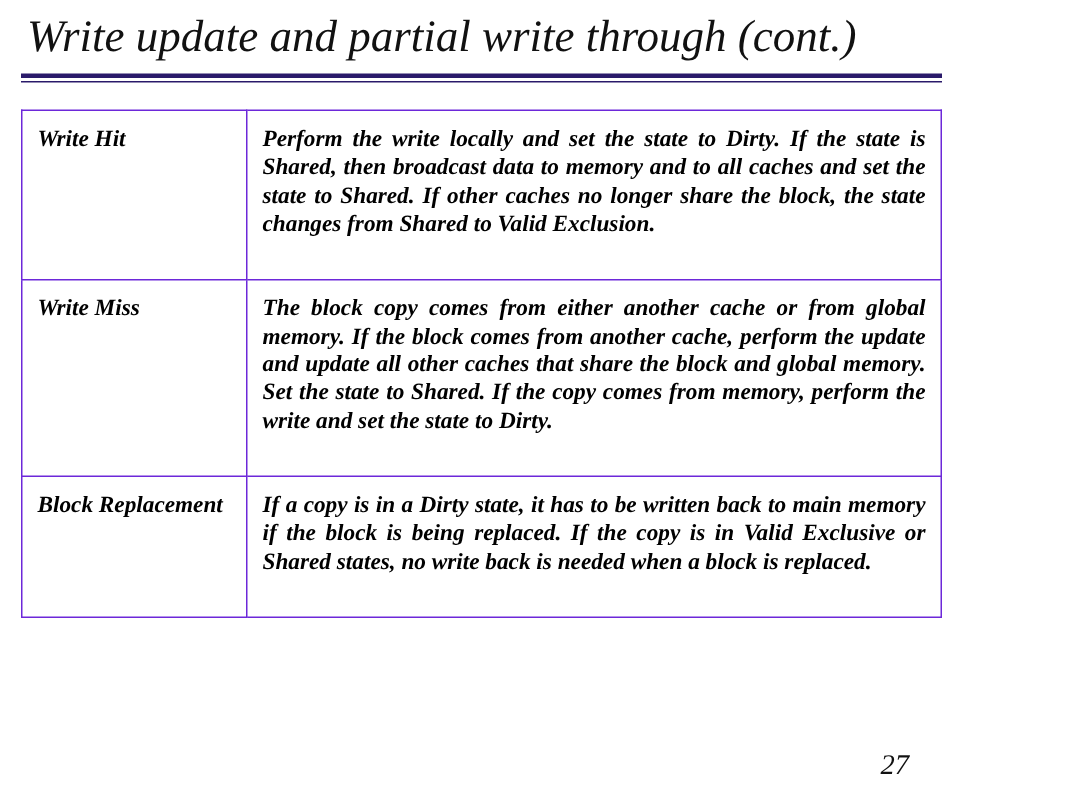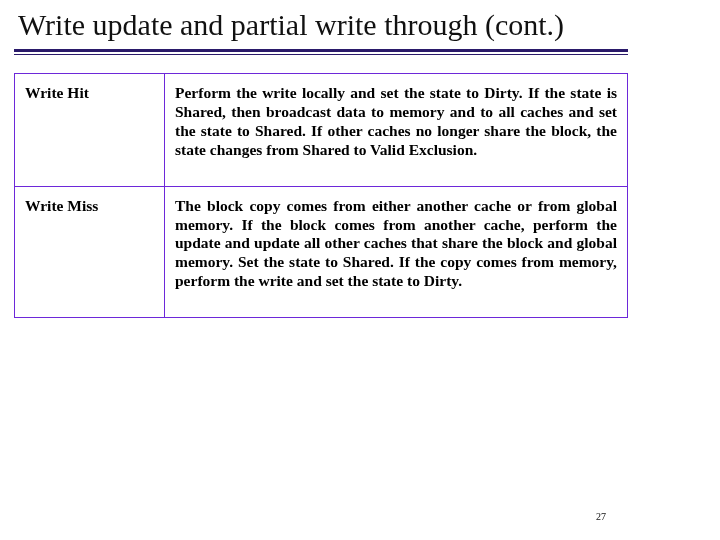"Write update and partial write" .slide { font-style: none -> italic }
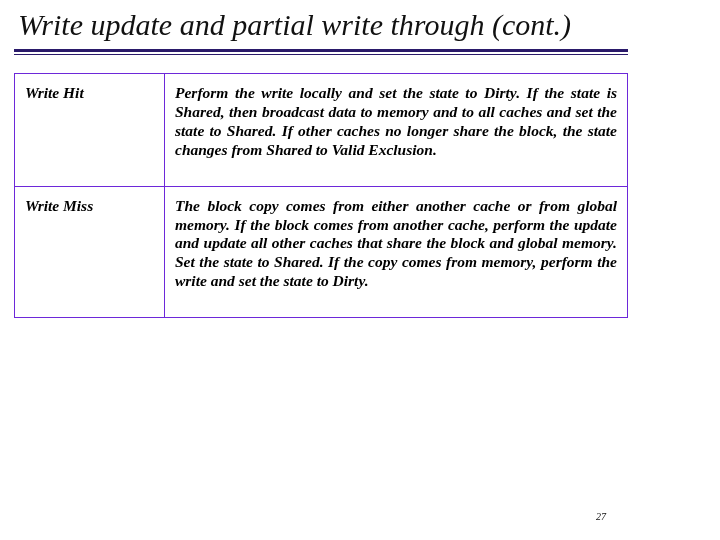"Block Replacement" tr { html: none -> <tr> <td>Block Replacement</td> <td>If a copy is in a Dirty state, it has to be written back to main memory if the block is being replaced. If the copy is in Valid Exclusive or Shared states, no write back is needed when a block is replaced.</td> </tr> }
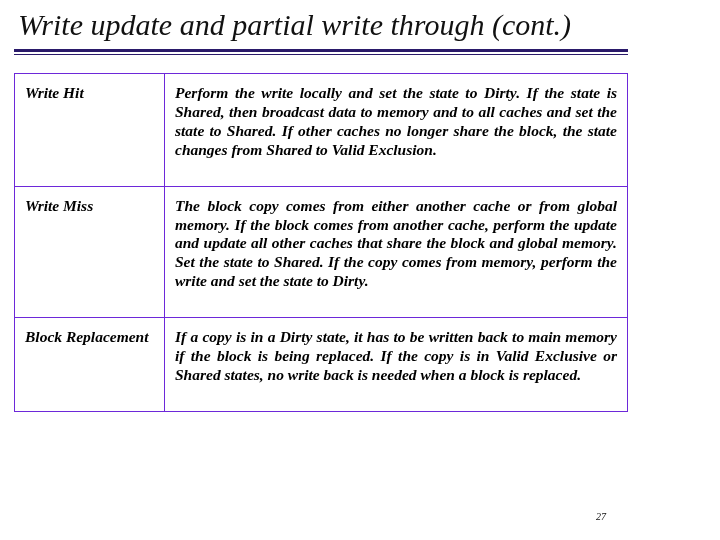"27" .pagenum { font-size: 10px -> 19px }
